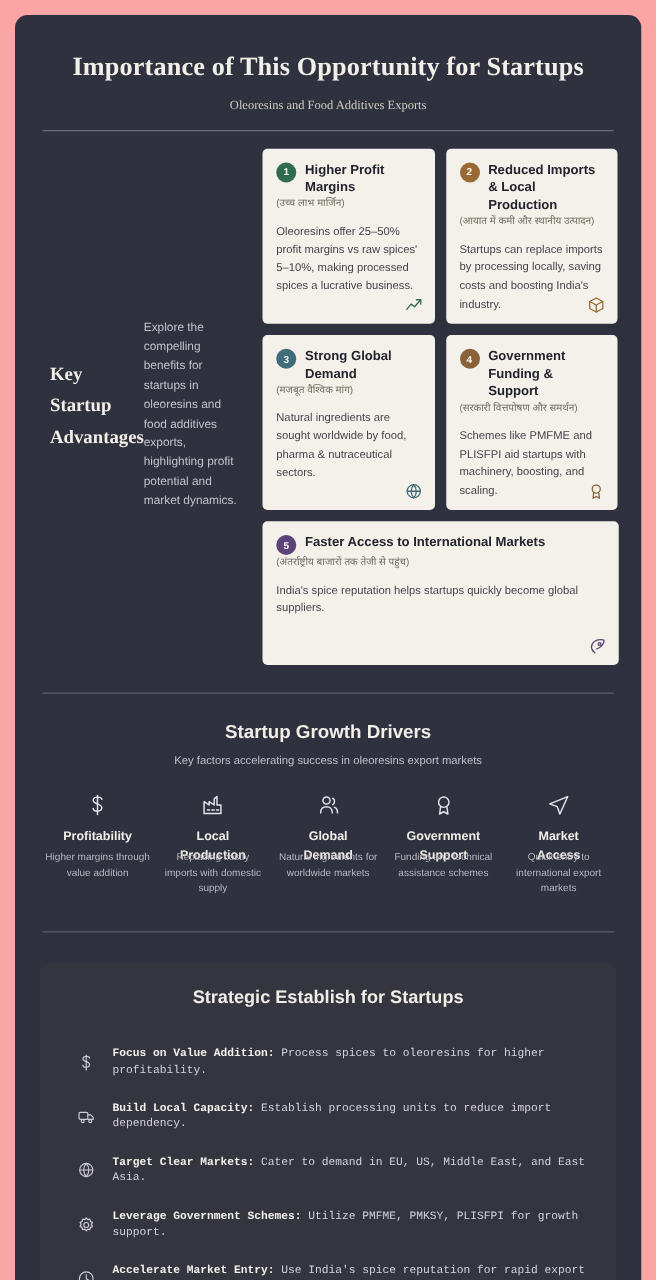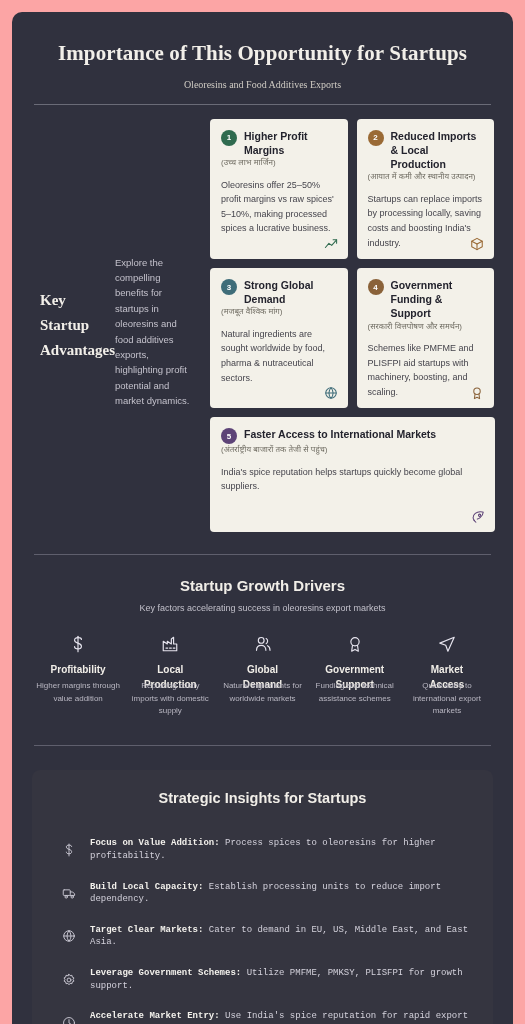"Strategic Insights for Startups" h3 { text: Insights -> Establish }
